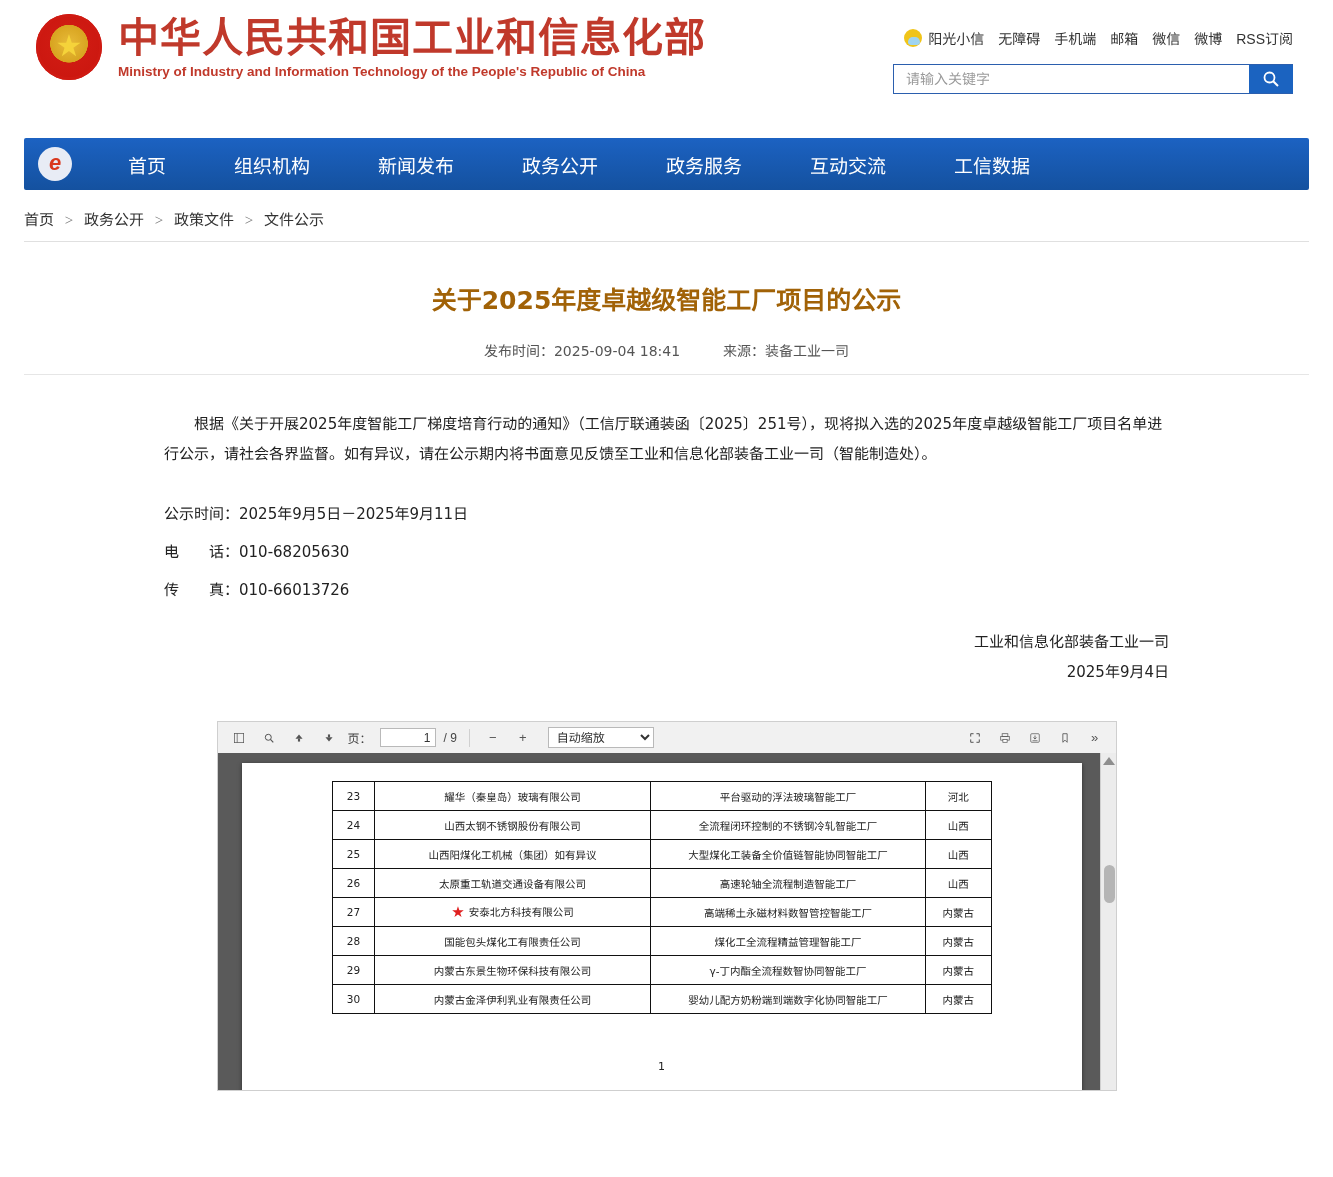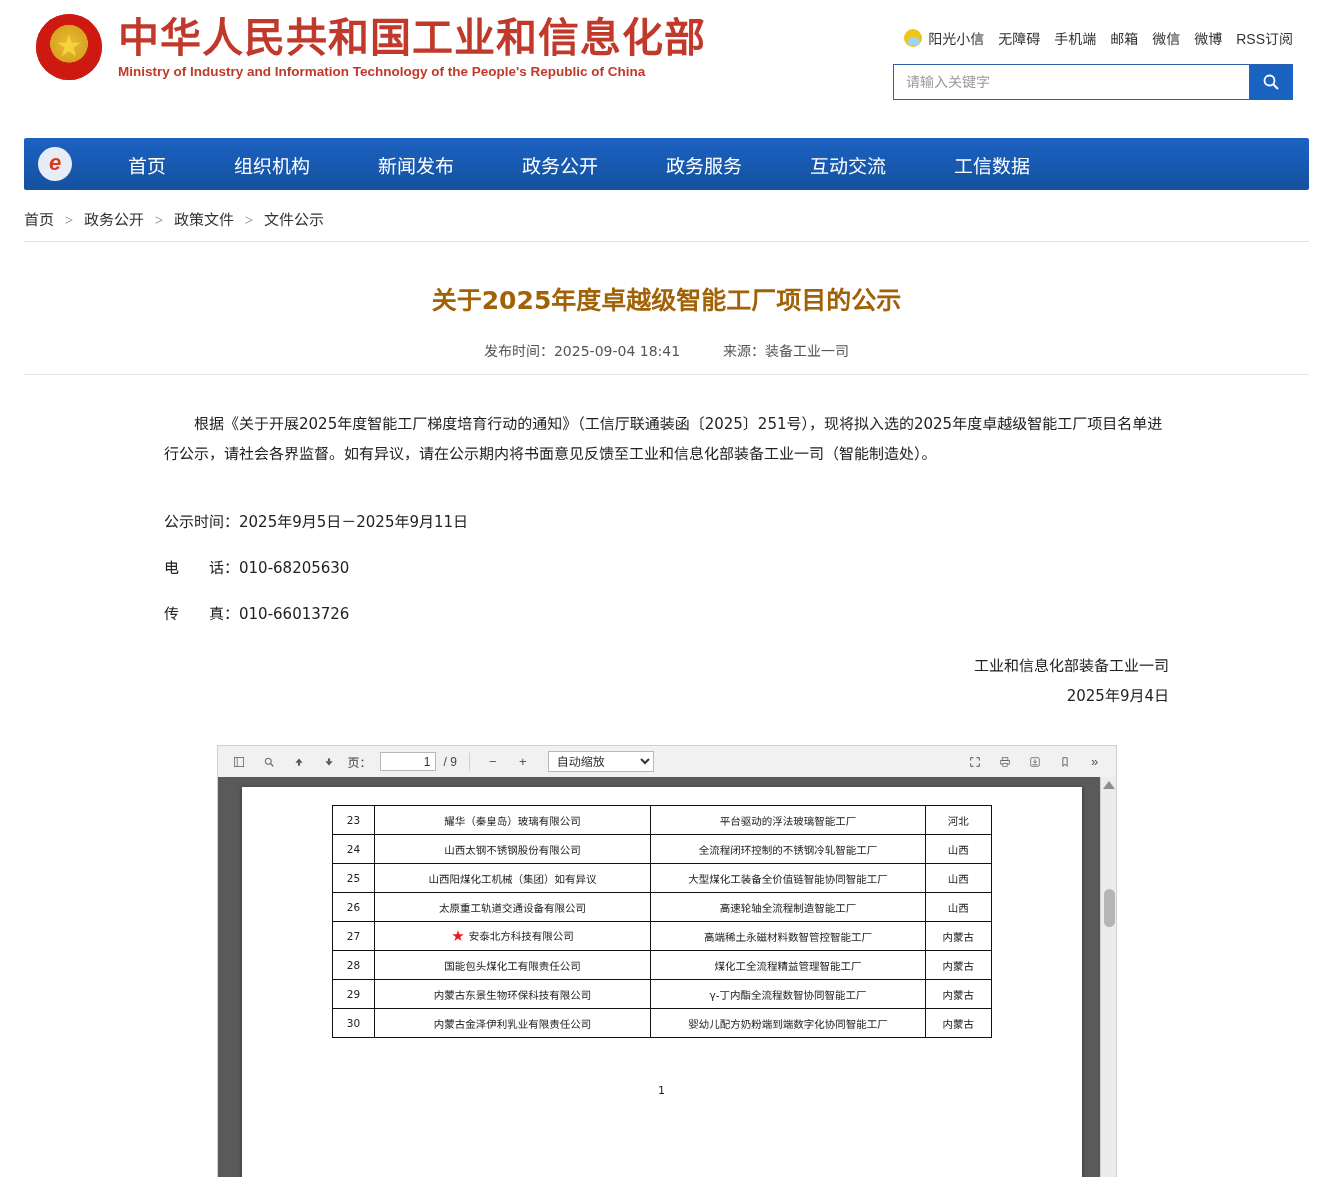"请输入关键字" .searchbar { height: 36px -> 30px }
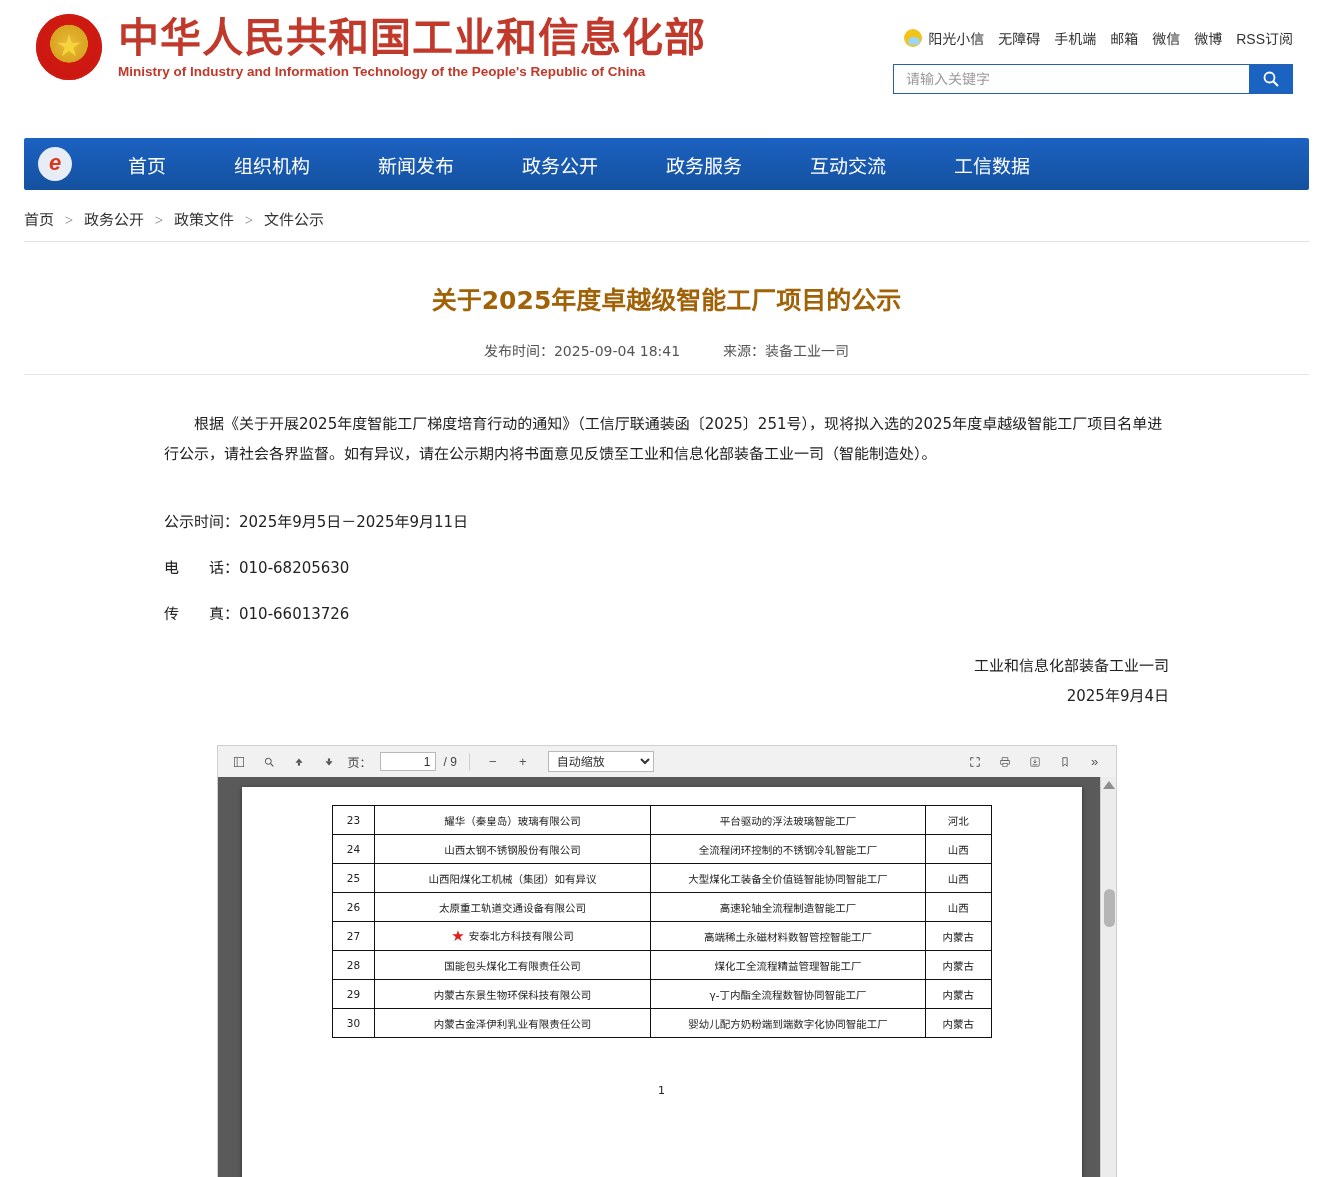"根据《关于开展2025年度智能工厂梯度培育行动的通知》（工信厅联通装函〔2025" .art-body p { margin: 16px 0 0 0 -> 8px 0 0 0 }
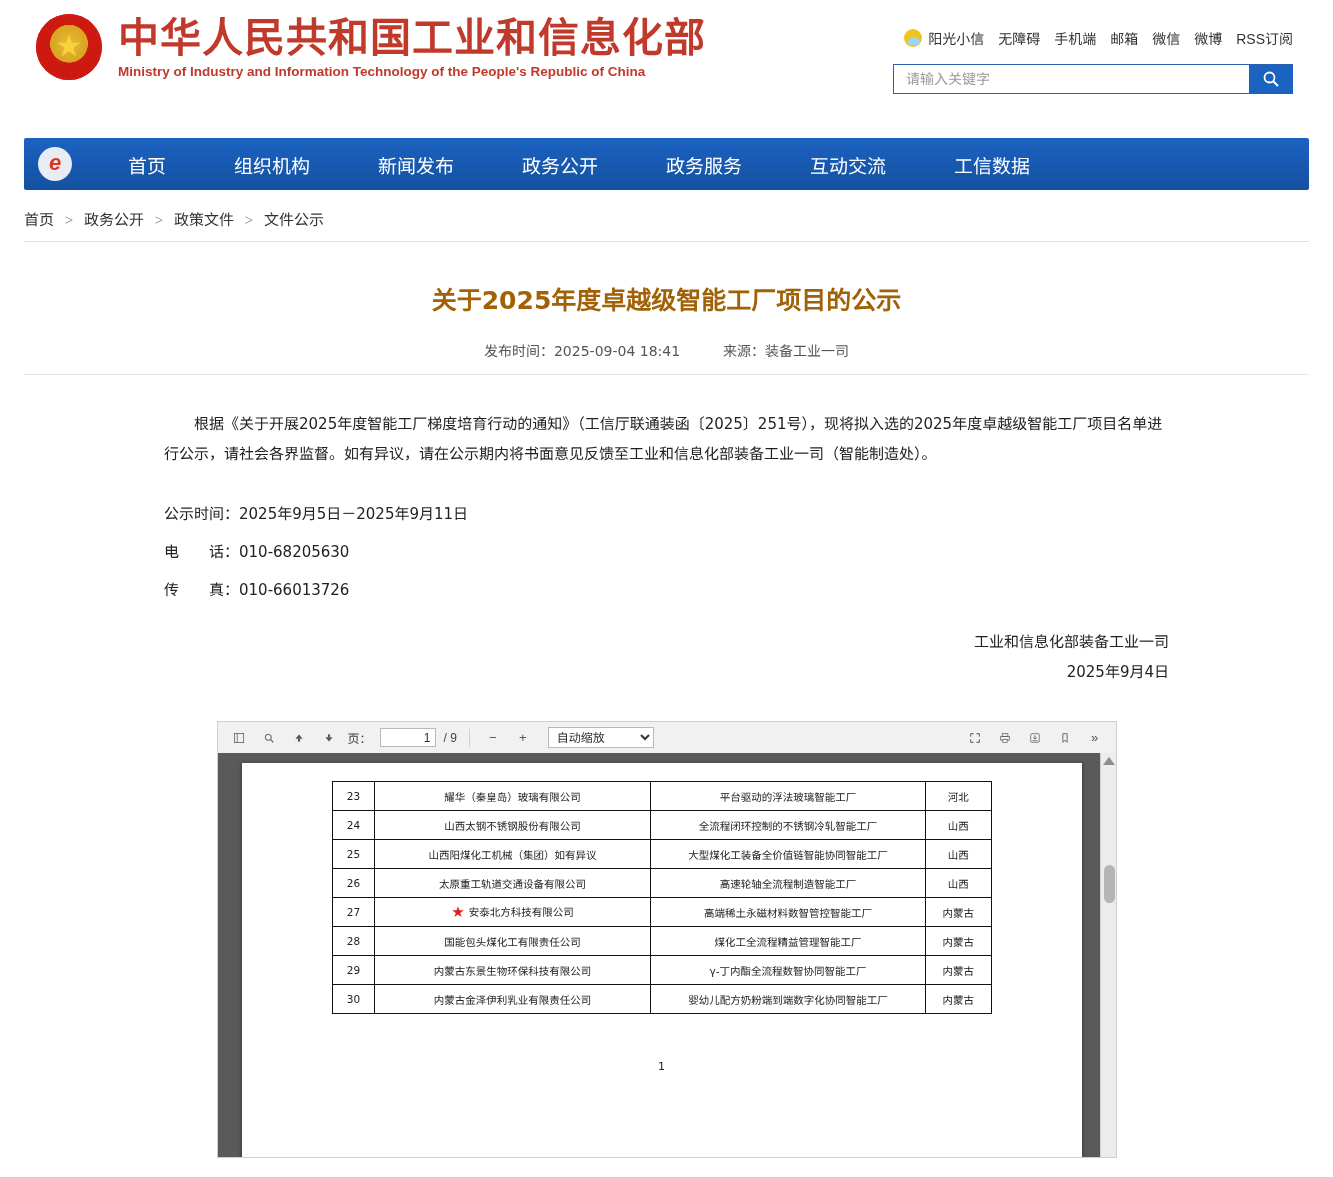"23" .pdf-body { height: 405px -> 338px }
